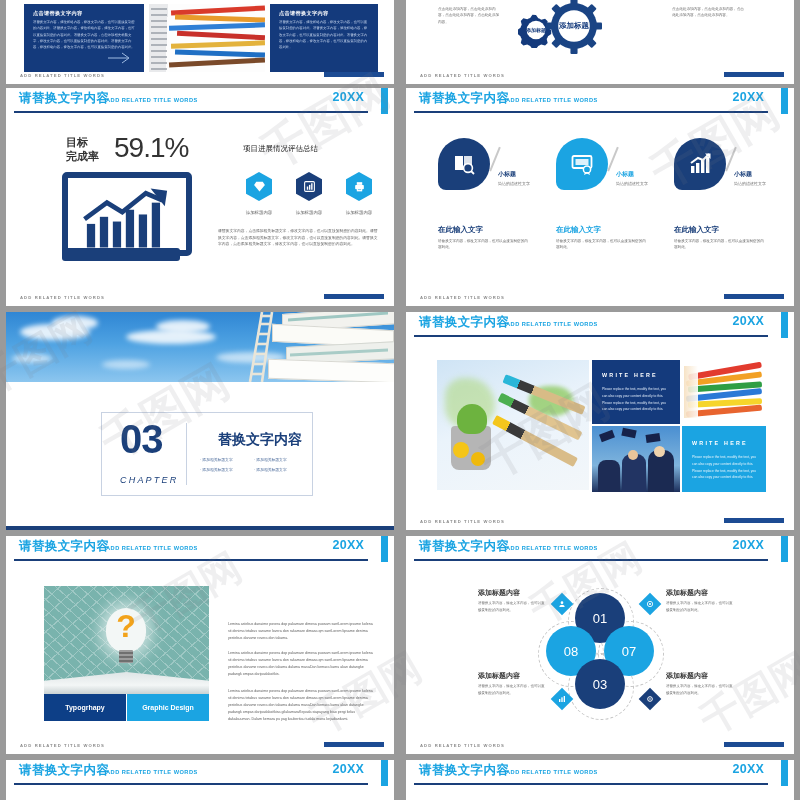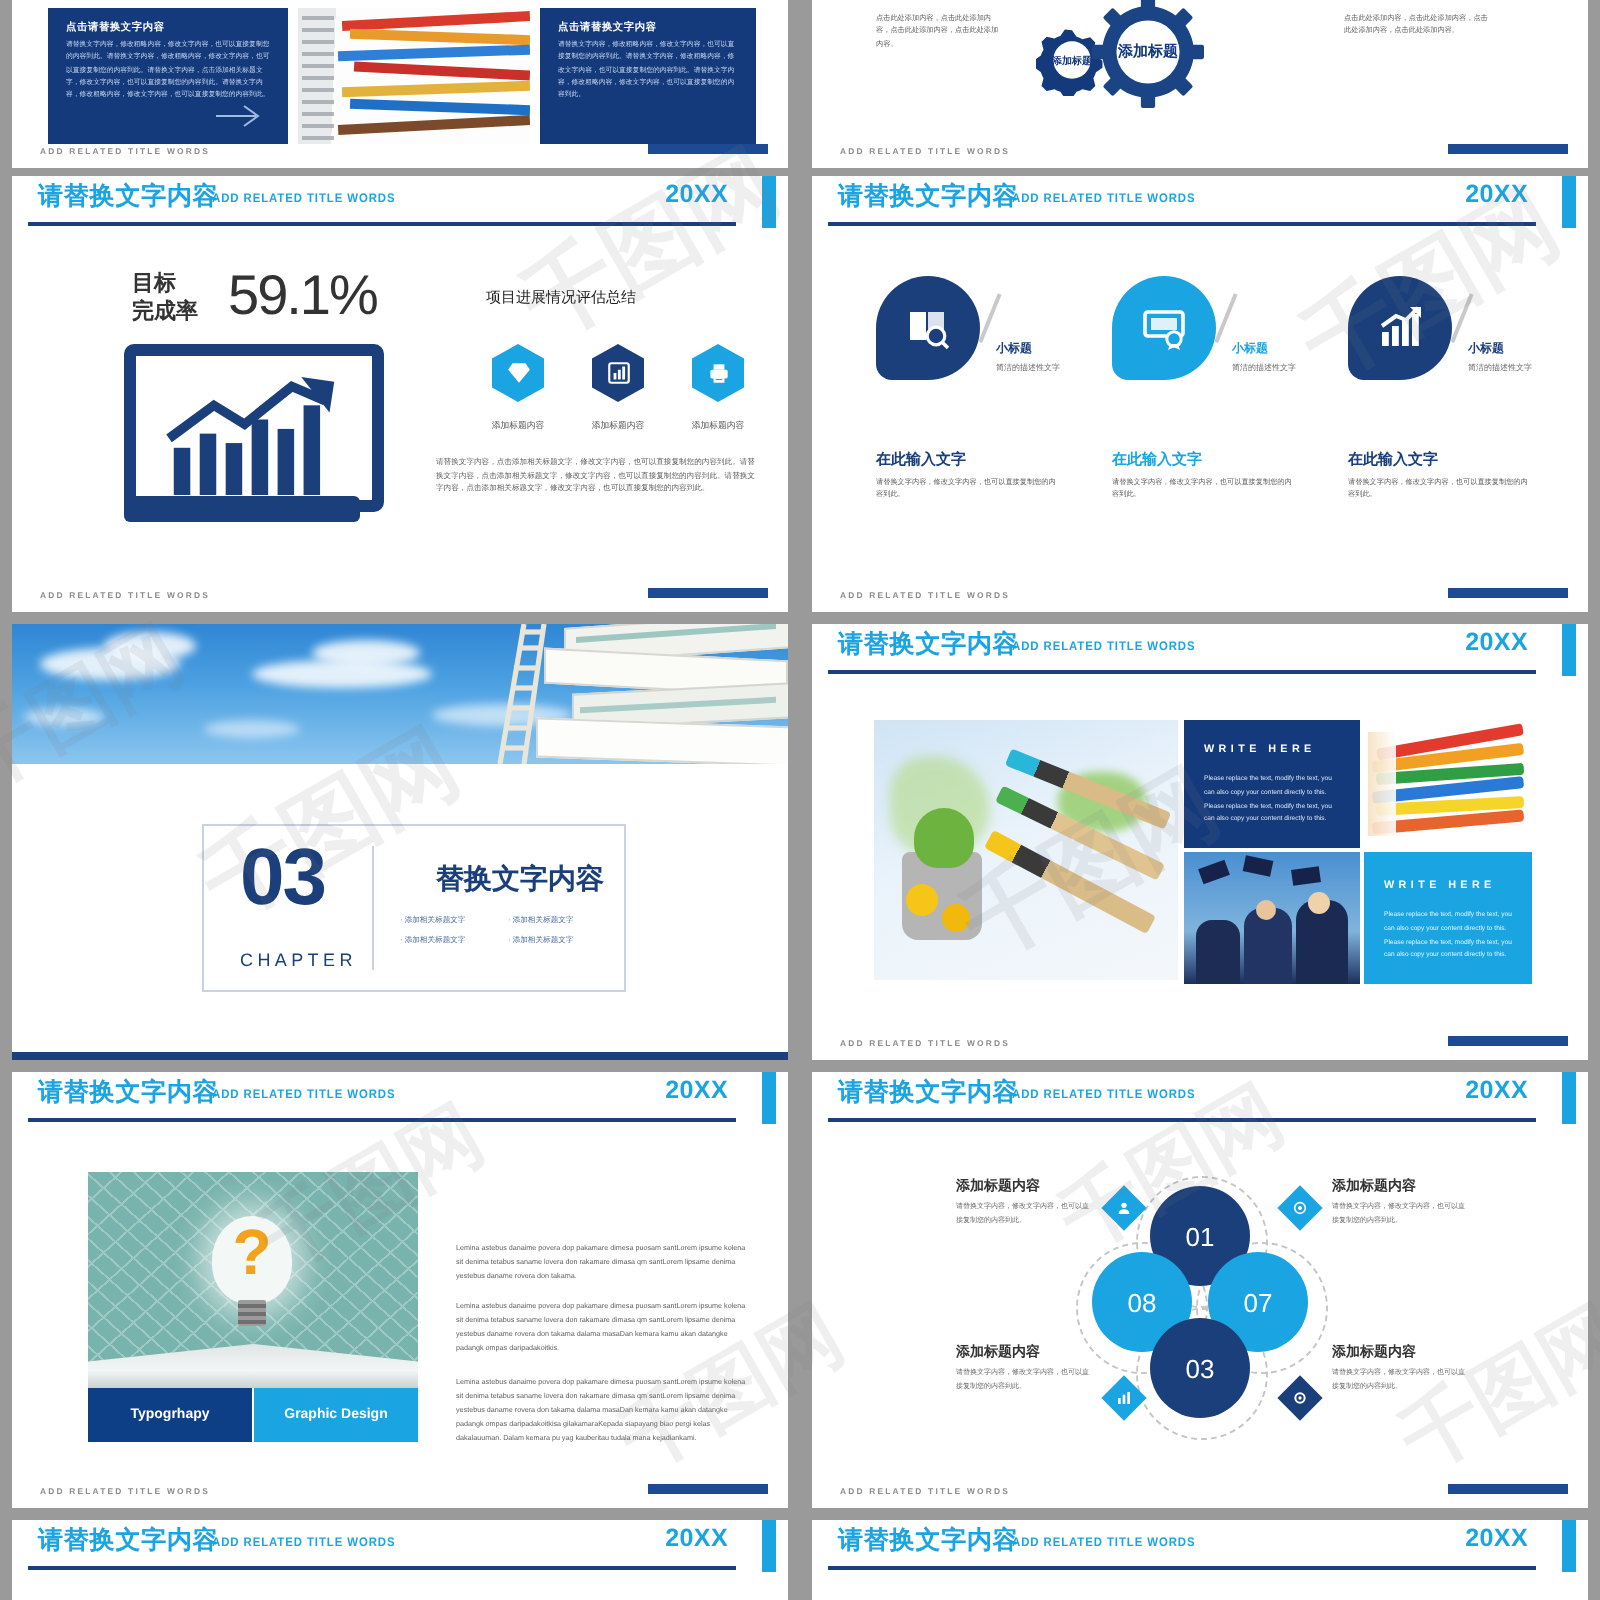"CHAPTER" .chword { font-style: none -> italic }
